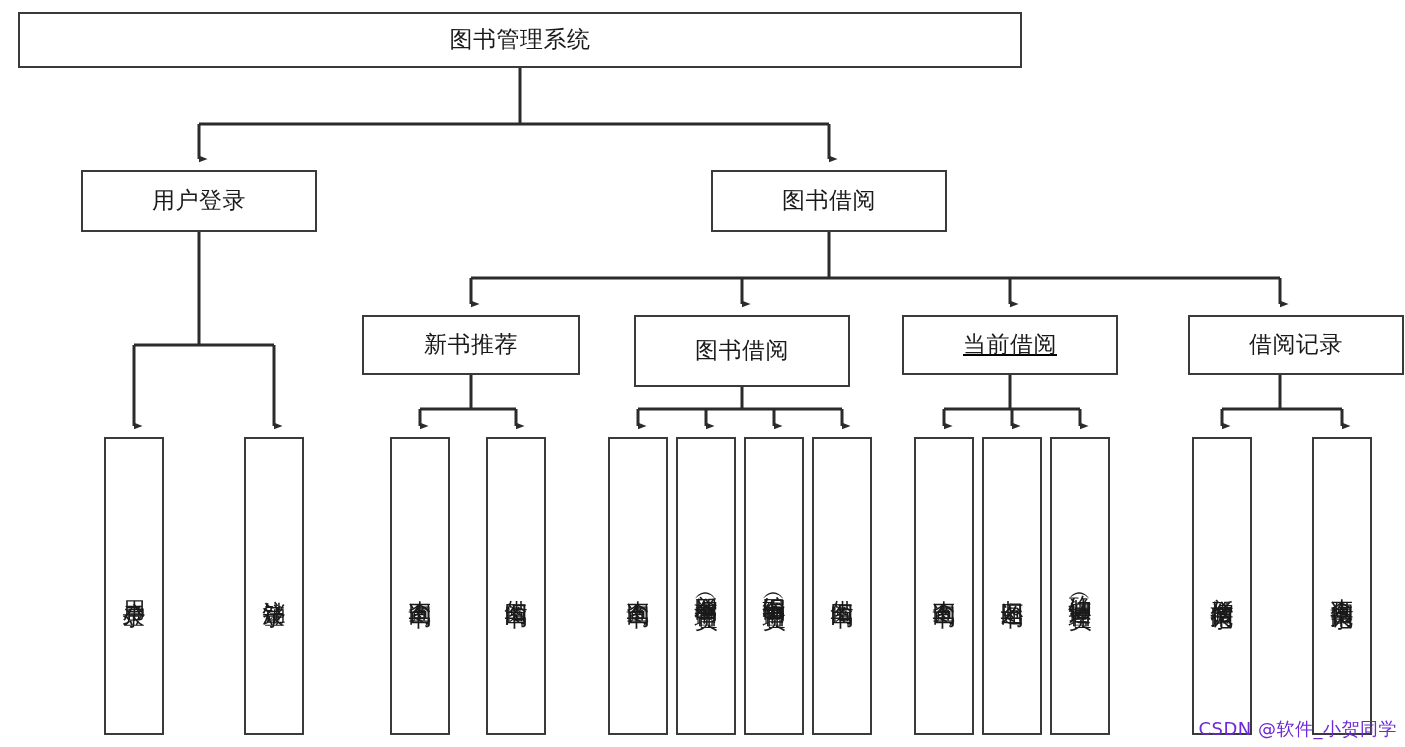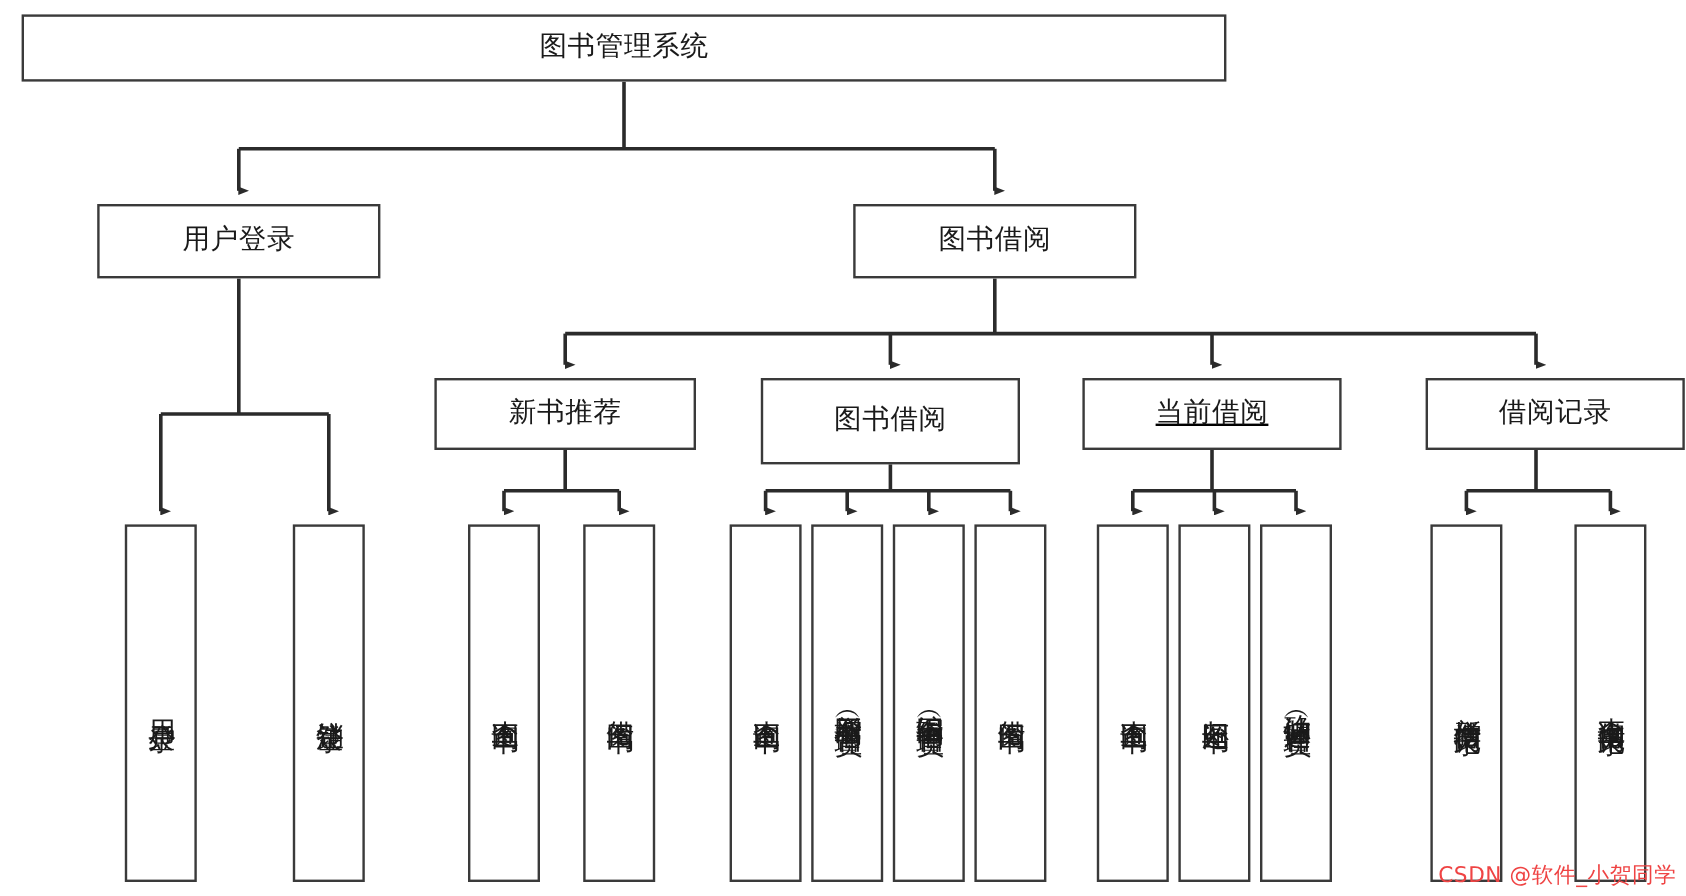"CSDN @软件_小贺同学" .watermark { color: #ef4444 -> #6d28d9 }
